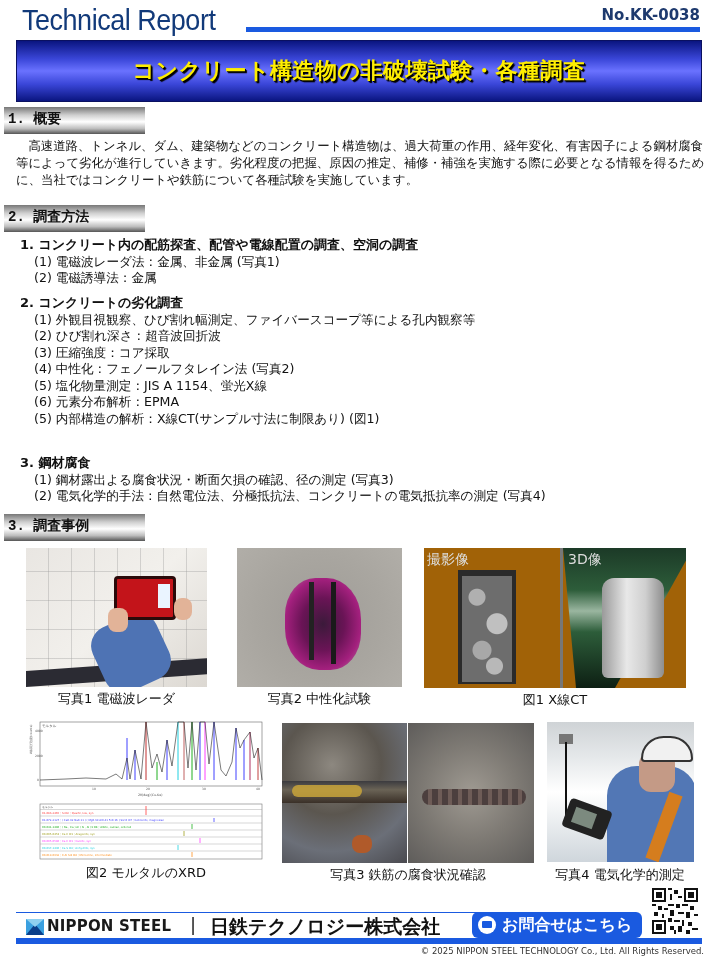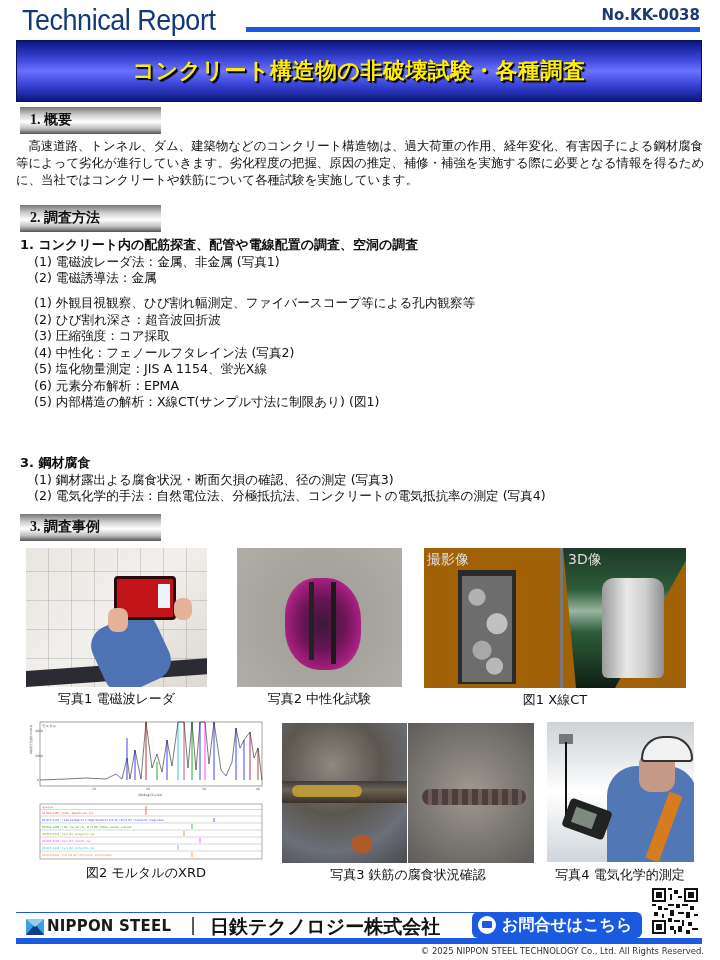"1. 概要" .sec-head { font-family: Liberation Serif, serif -> Liberation Mono, monospace; left: 20px -> 4px; padding-left: 10px -> 4px }
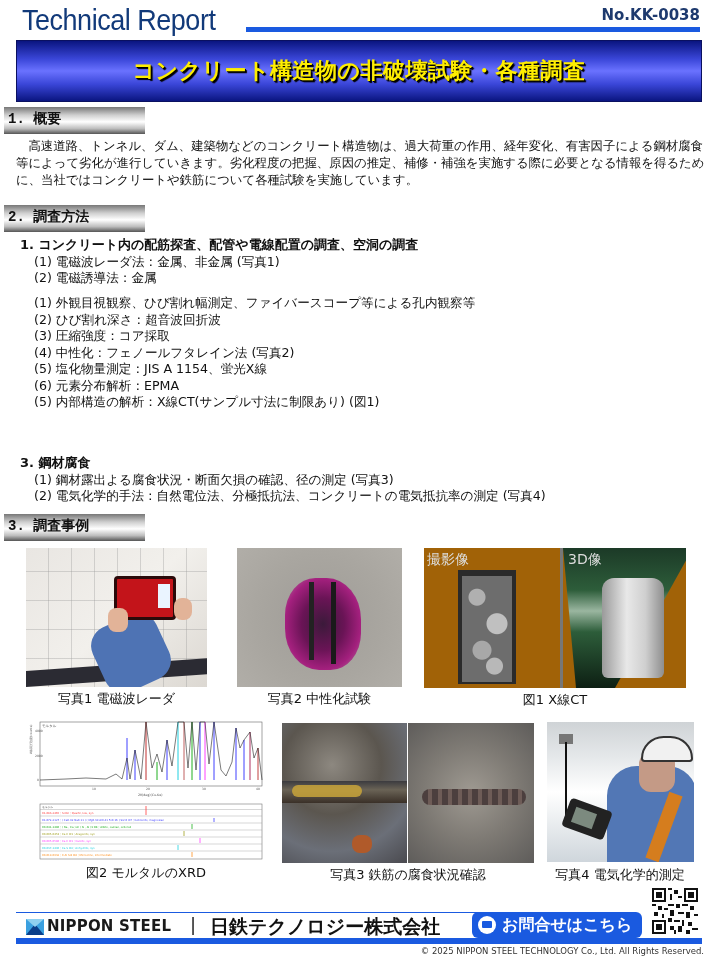"2. コンクリートの劣化調査" div.list-title { html: none -> <div>2. コンクリートの劣化調査</div> }
